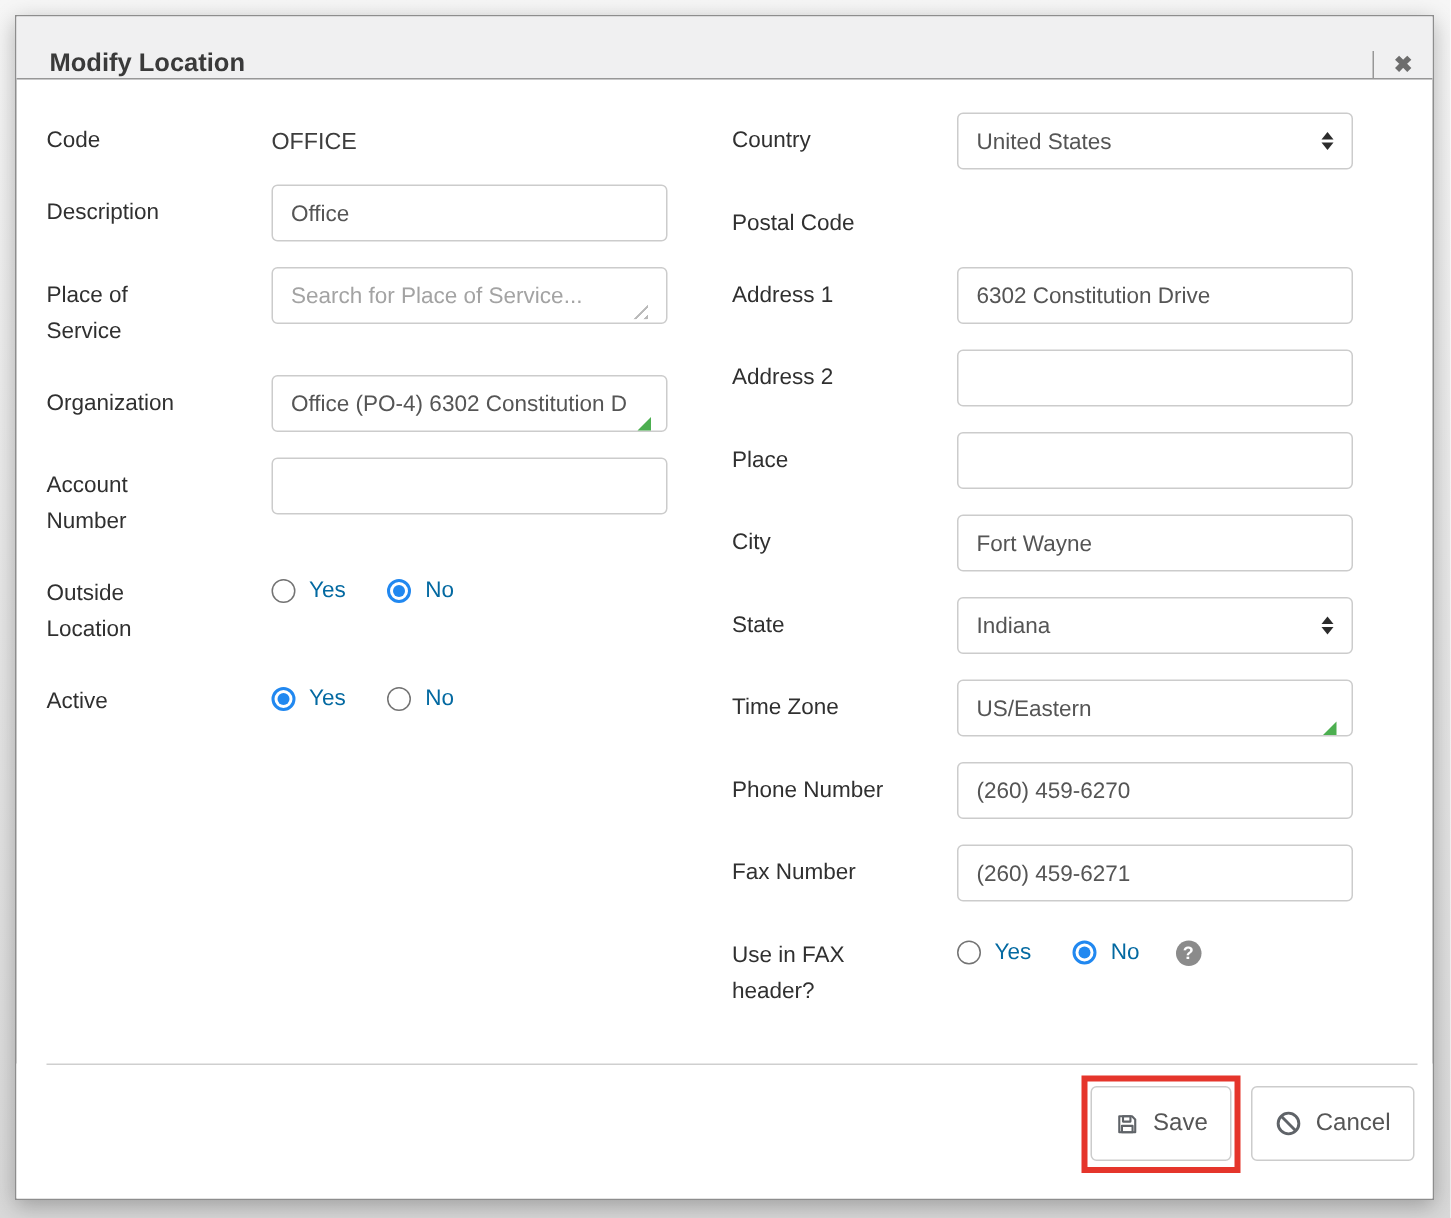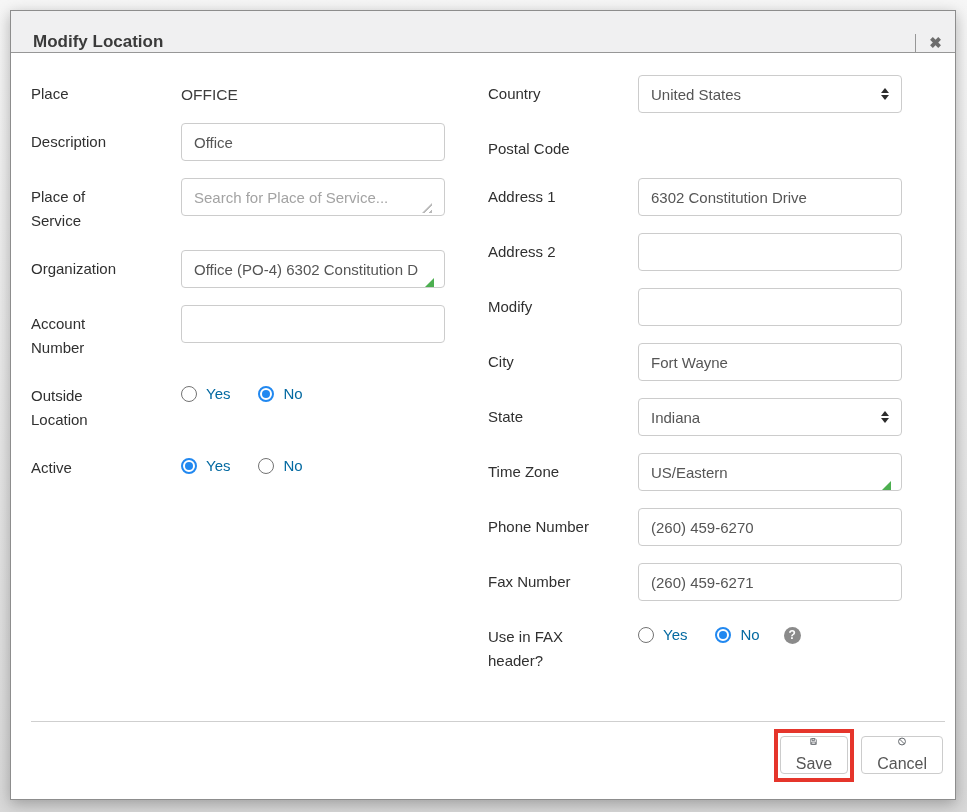"Place" label { text: Place -> Code }
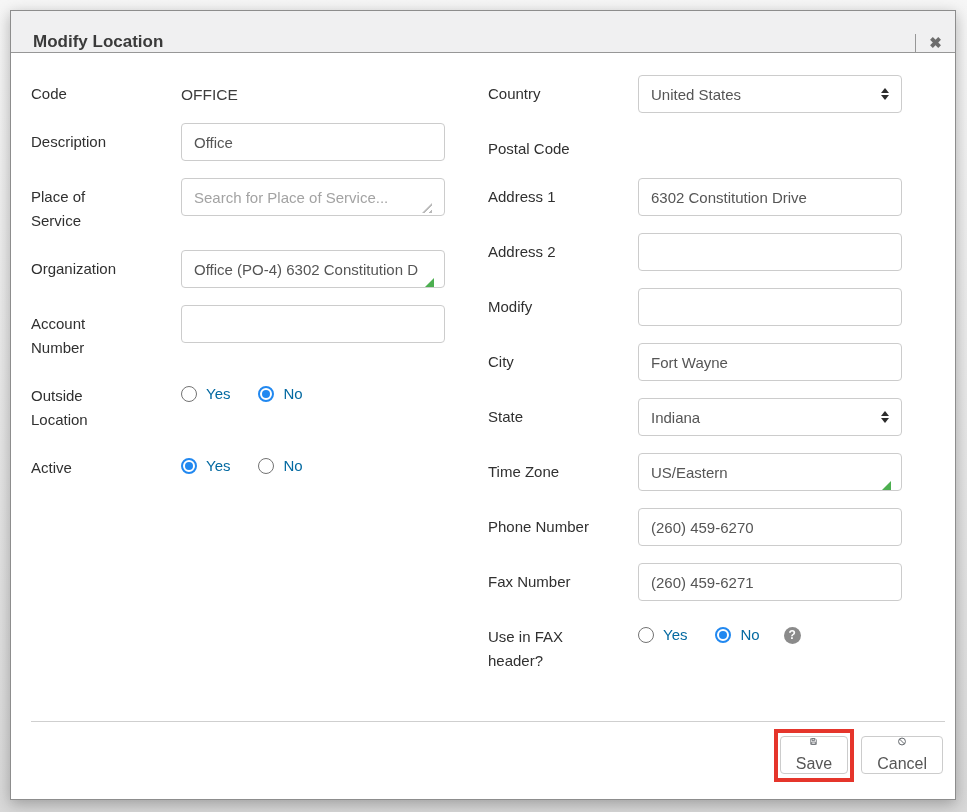"Modify" label { text: Modify -> Place }
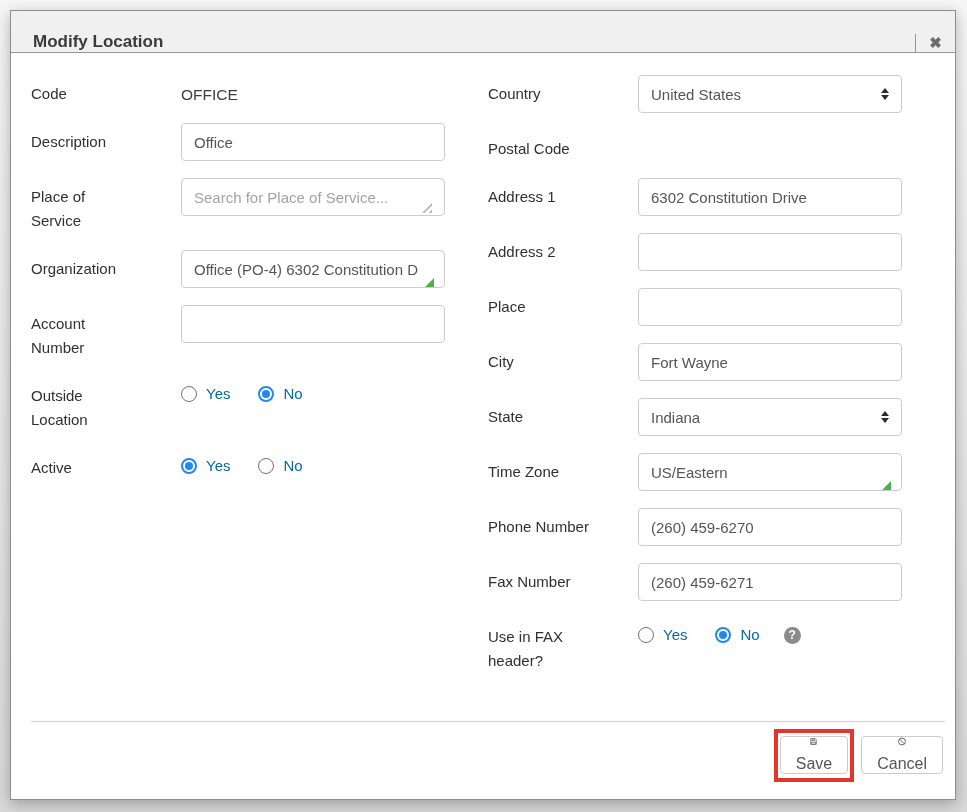"Save" .btn { flex-direction: column -> none; height: 38px -> 50px }
